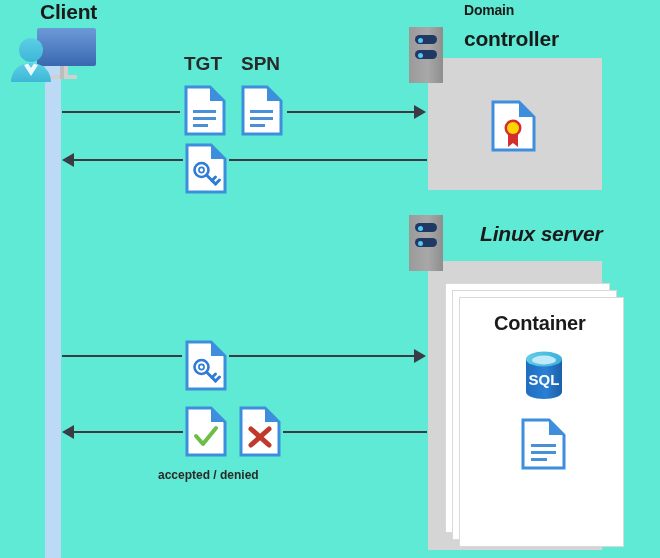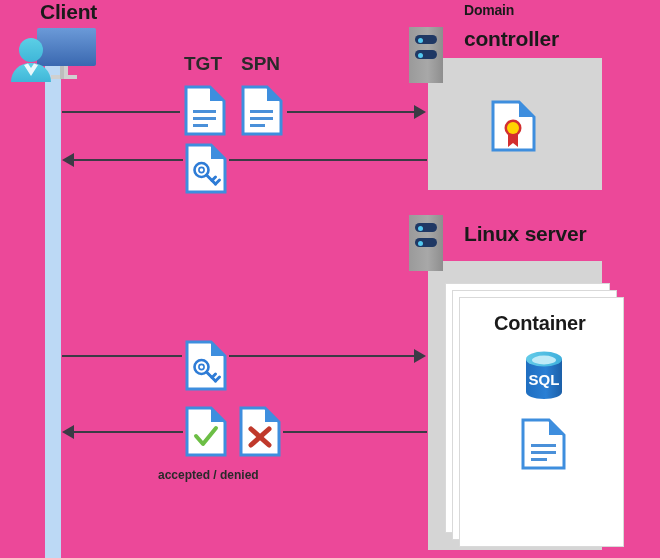"Client" #canvas { background: #ec4899 -> #5eead4 }
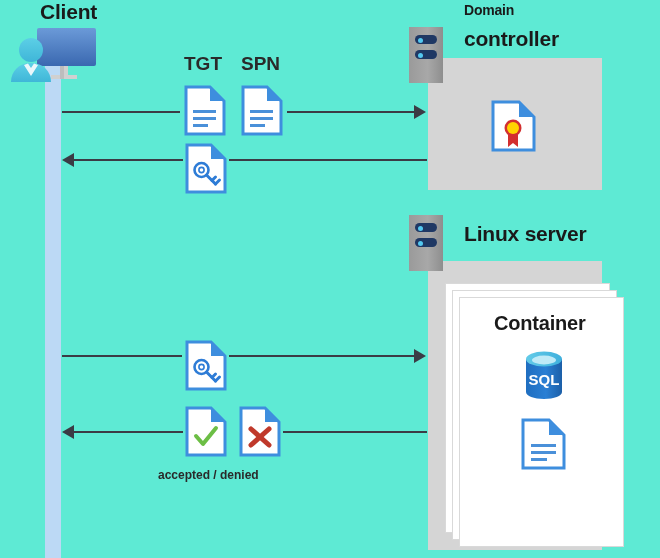"Linux server" div.abs { font-style: none -> italic; left: 464px -> 480px }
